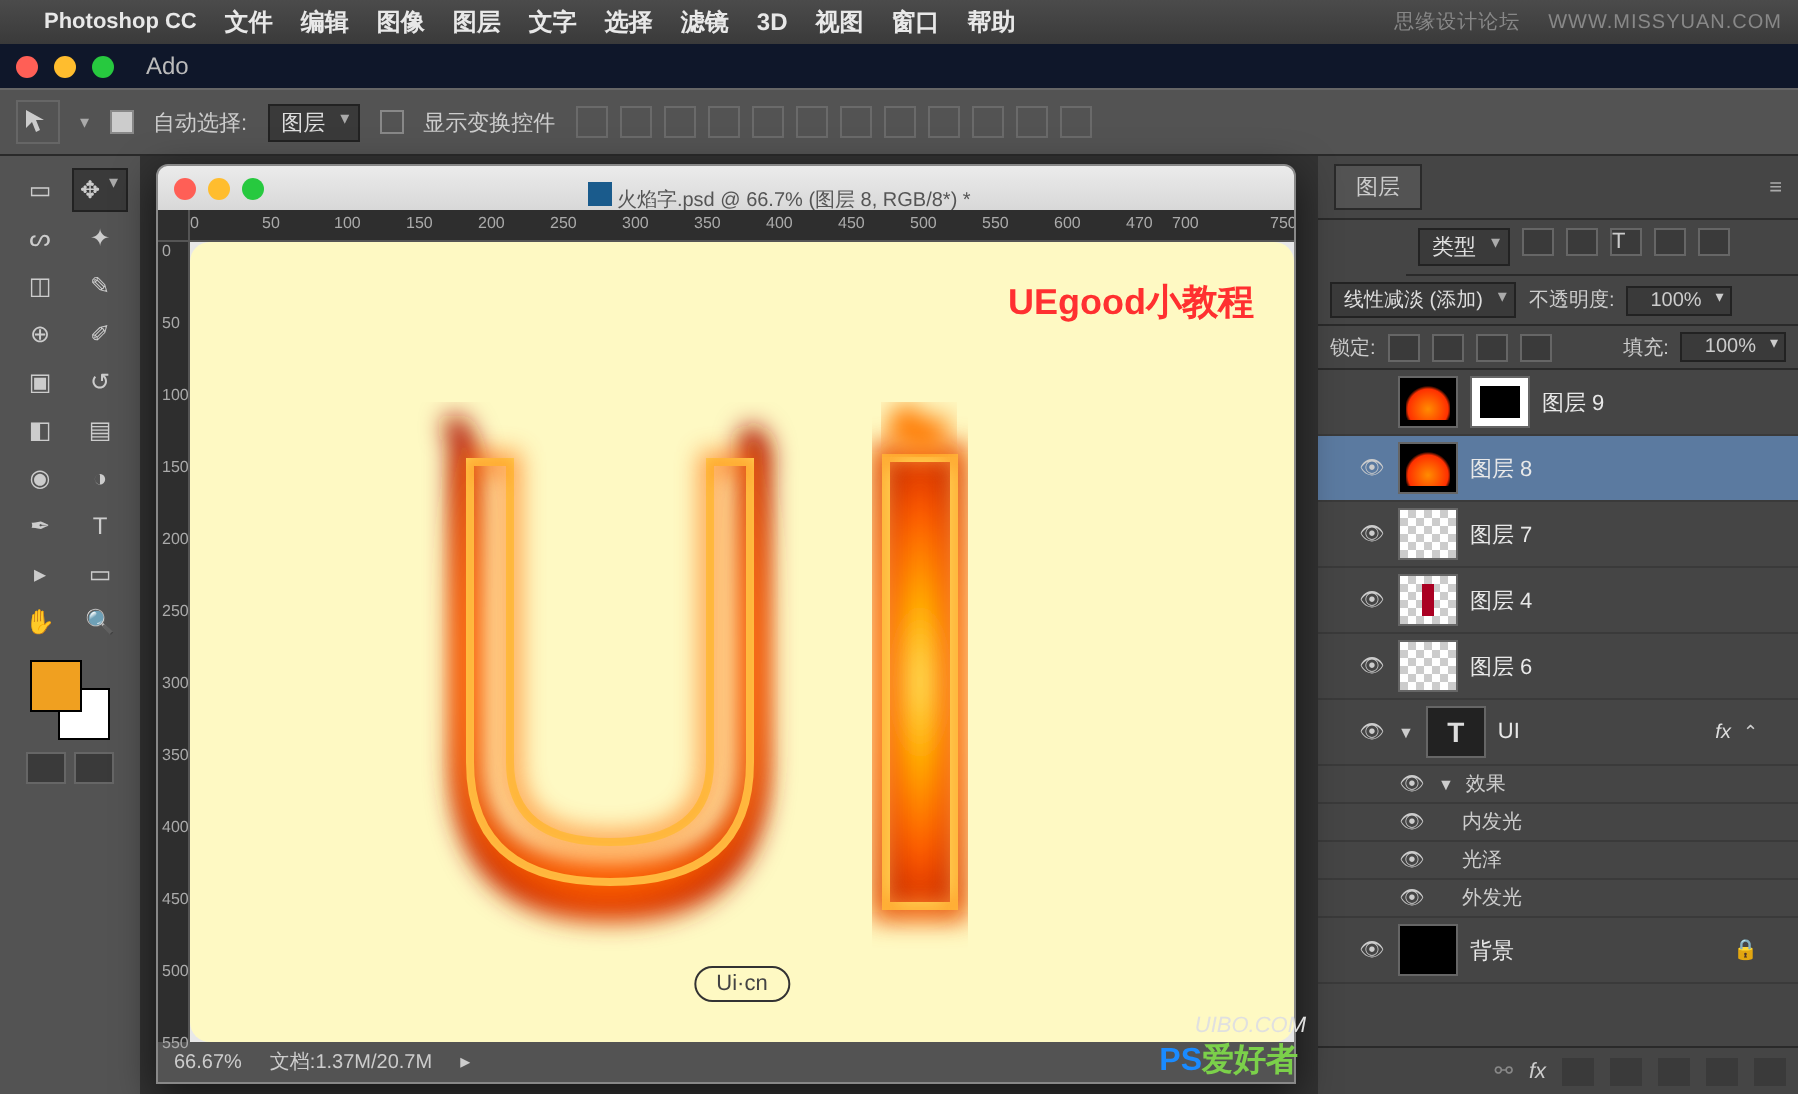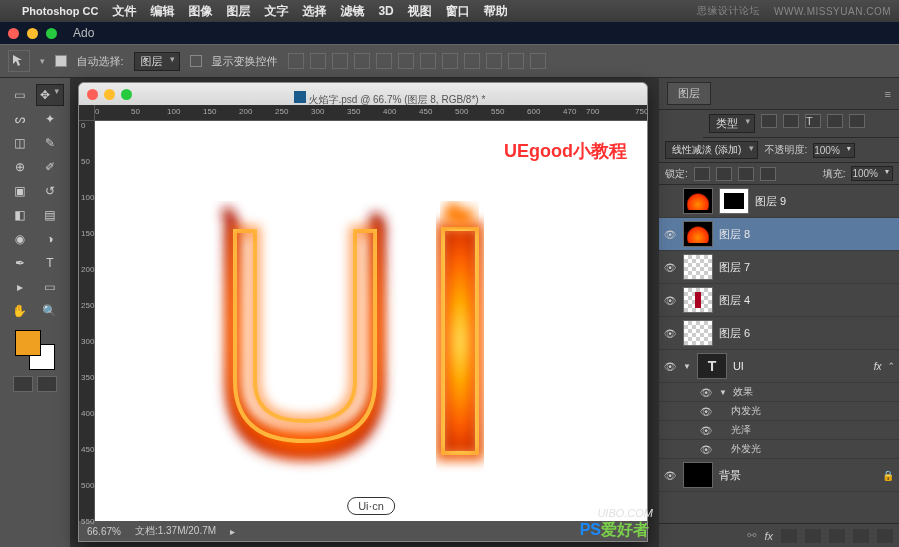"UEgood小教程" .canvas { background: #ffffff -> #fef9c3; border-radius: none -> 10px }
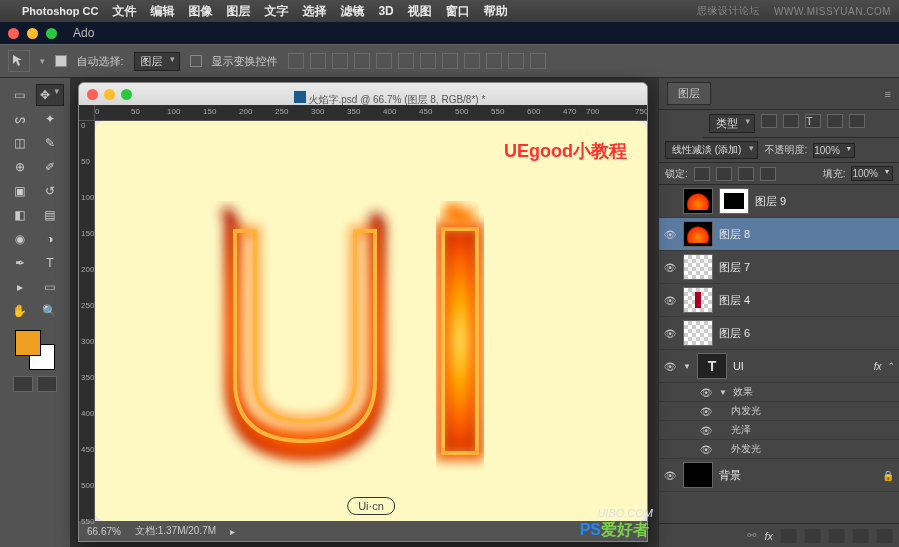"100%" .pct { padding: 1px 14px 1px 0 -> 1px 14px 1px 11px }
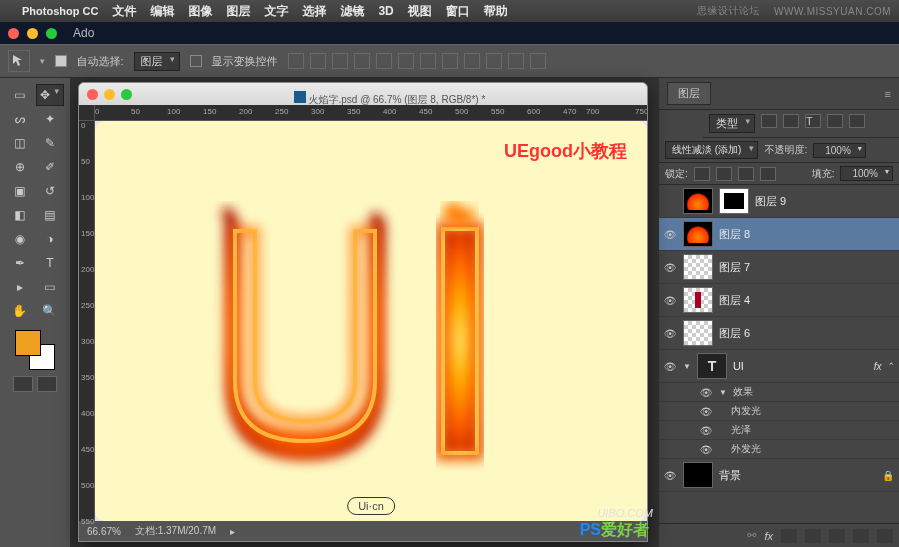"图层 9" .layer { padding: 3px 4px -> 3px 20px }
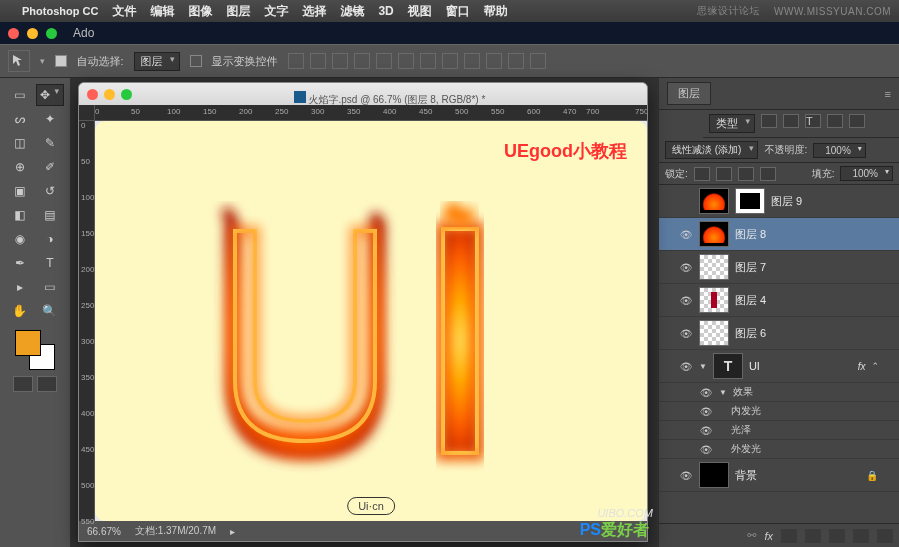"Ui·cn" .logo-bottom { bottom: 6px -> 20px }
